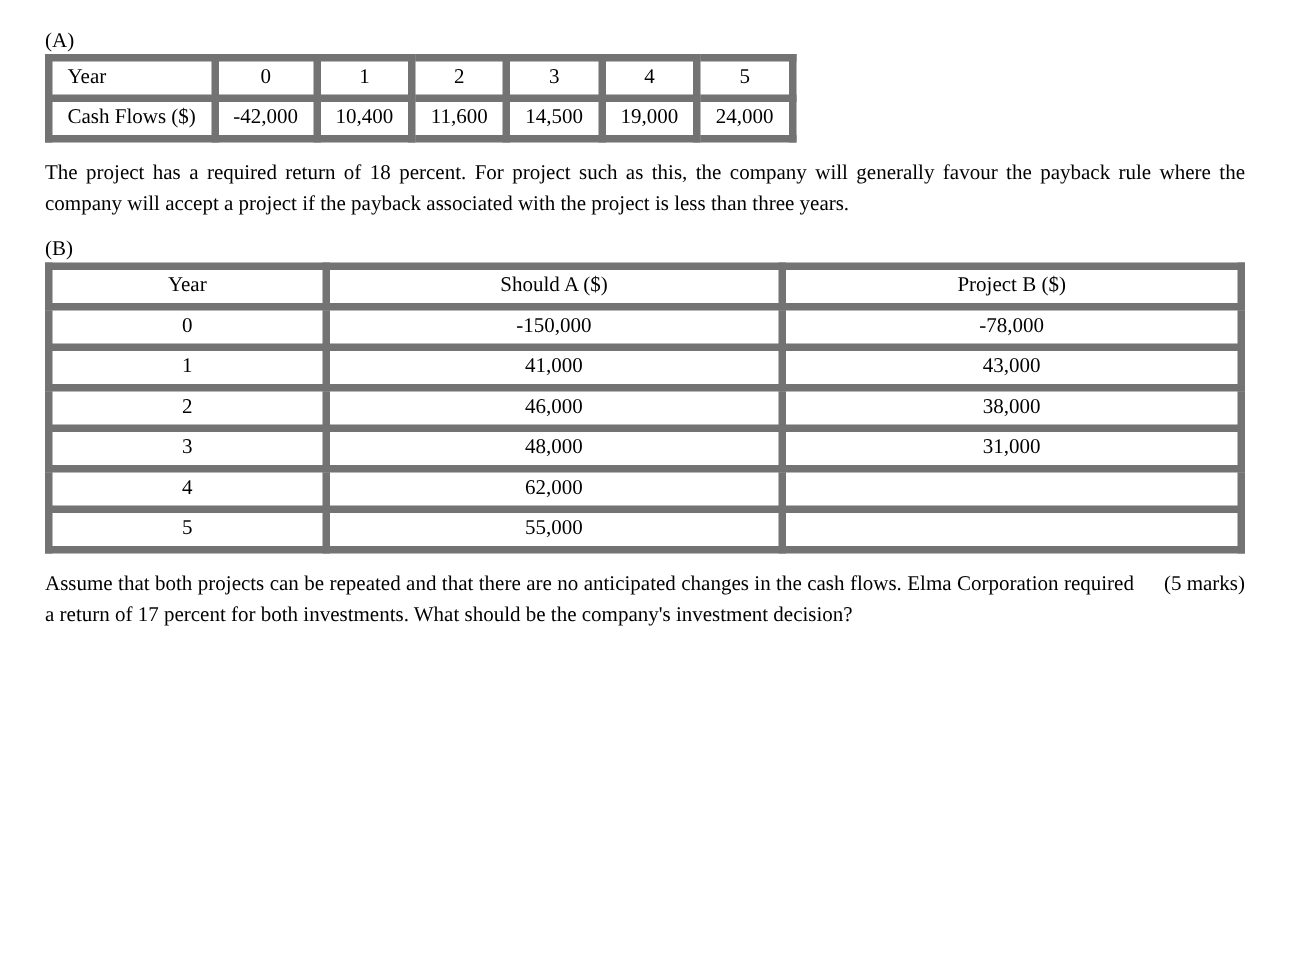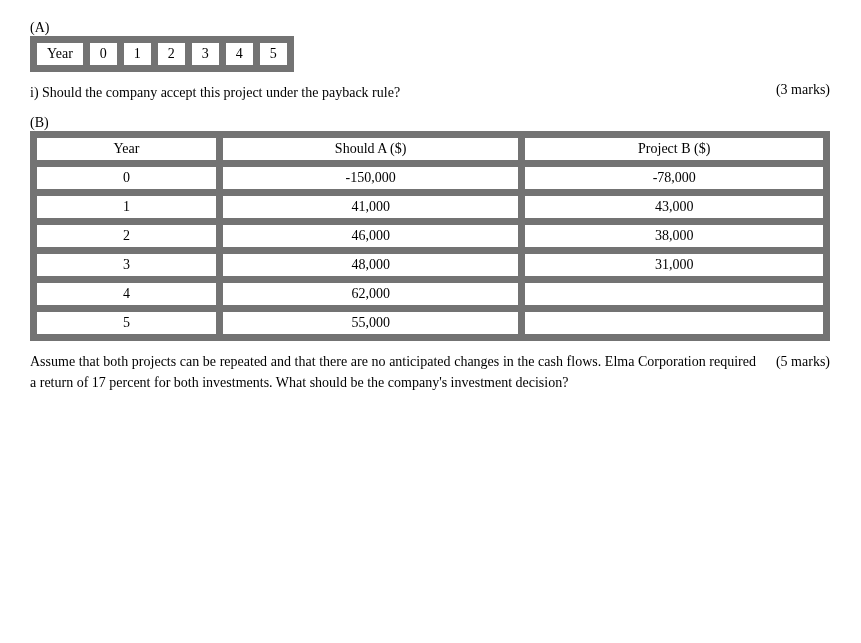"Year" table td, table th { border: 7px solid #737373 -> 5px solid #737373 }
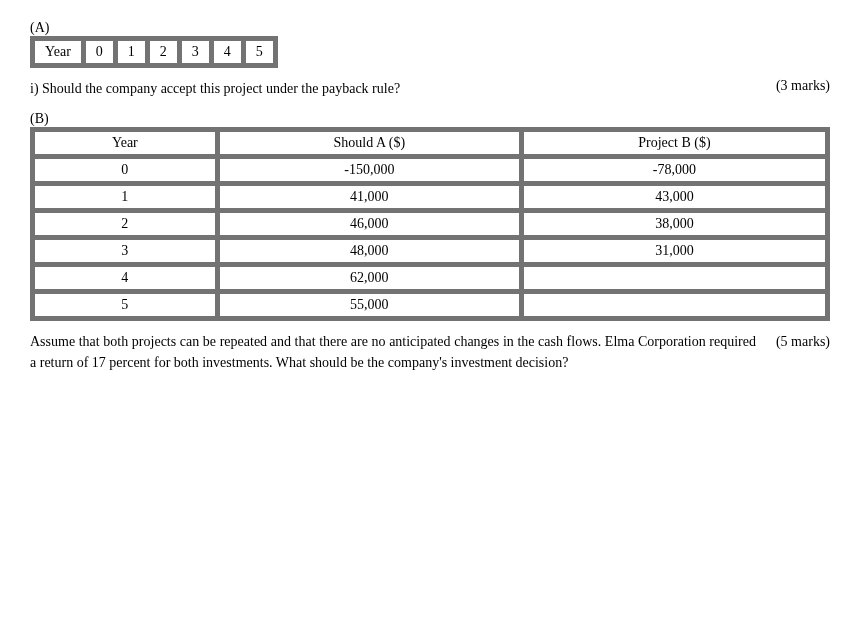"Cash Flows ($)" tr { html: none -> <tr> <td>Cash Flows ($)</td> <td>-42,000</td> <td>10,400</td> <td>11,600</td> <td>14,500</td> <td>19,000</td> <td>24,000</td> </tr> }
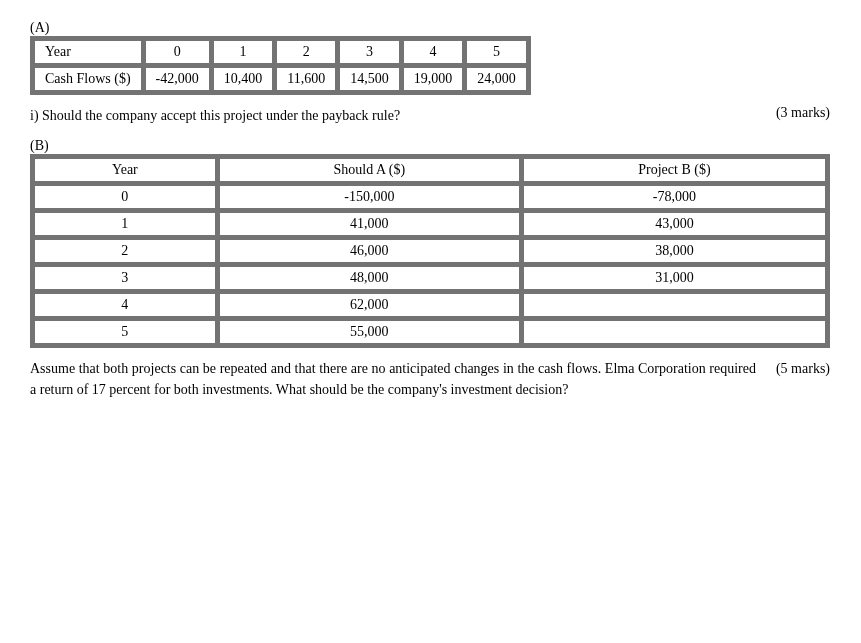"The project has a required" div.paragraph { html: none -> <div>The project has a required return of 18 percent. For project such as this, the company will generally favour the payback rule where the company will accept a project if the payback associated with the project is less than three years.</div> }
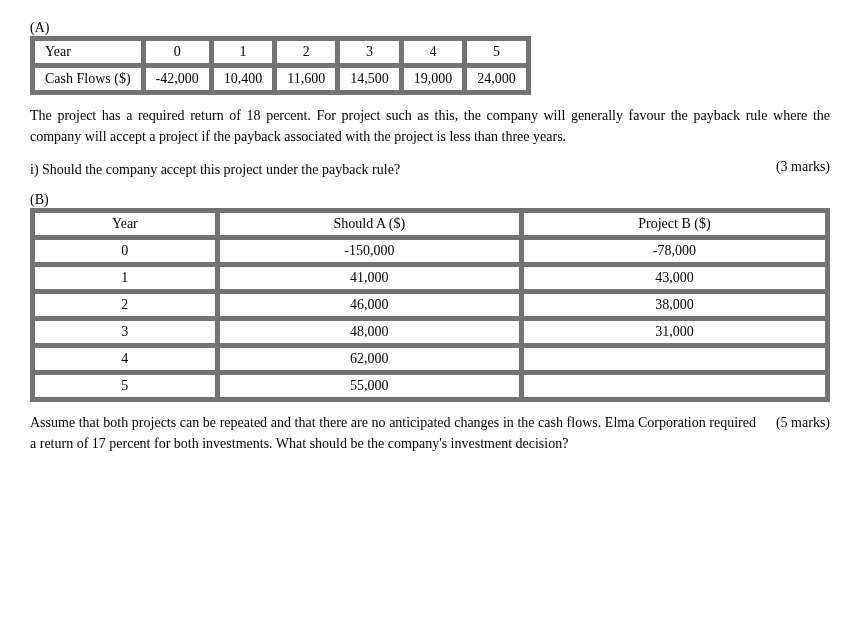"i) Should the company accept" div.question-row { html: <div> <span>i) Should the company accept this project under the payback rule?</span> <span>(3 marks)</span> </div> -> none }
